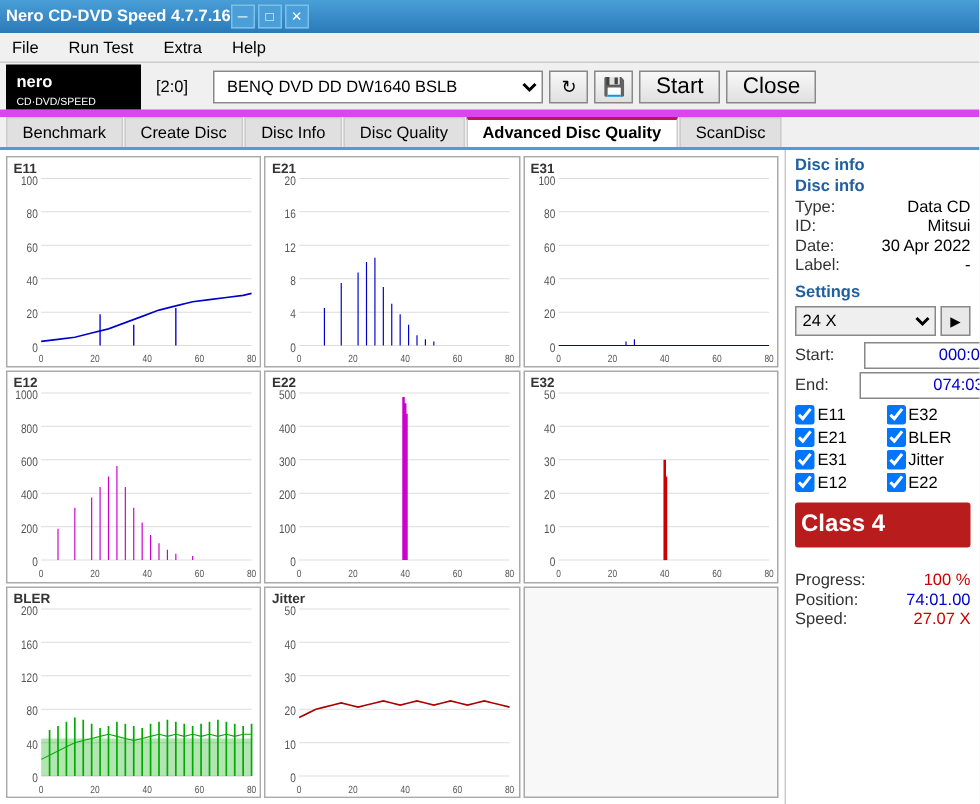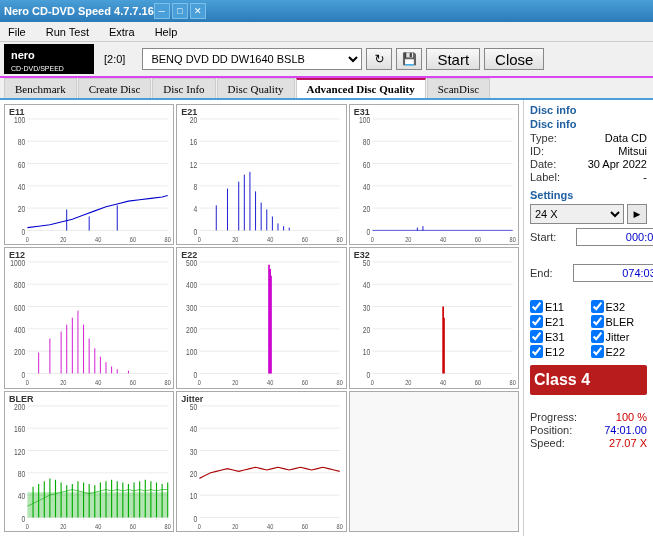"nero" .toolbar { border-bottom: 2px solid #d946ef -> 5px solid #d946ef }
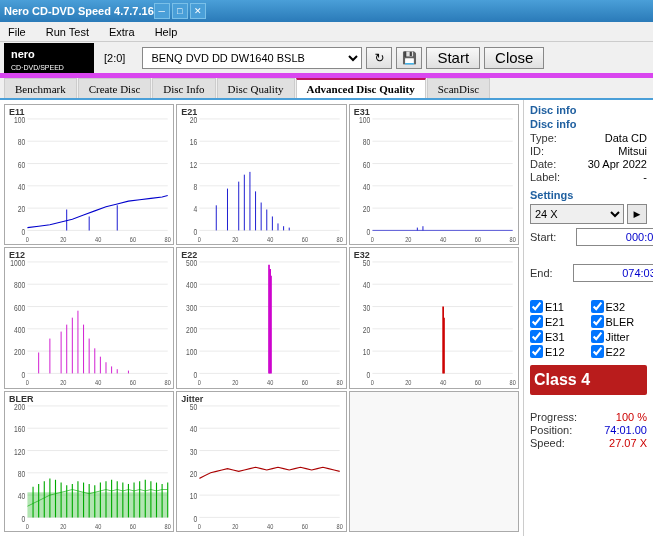"Benchmark" .tab { font-family: Liberation Serif, serif -> none }
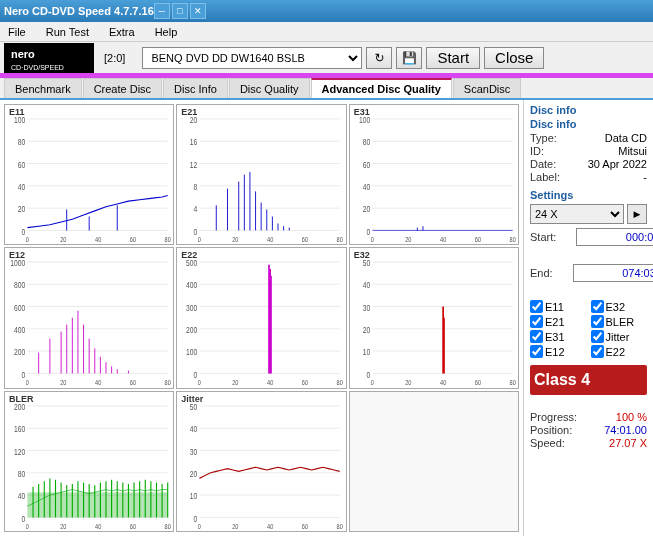"Start:" .start-end-row { margin-bottom: 18px -> 2px }
